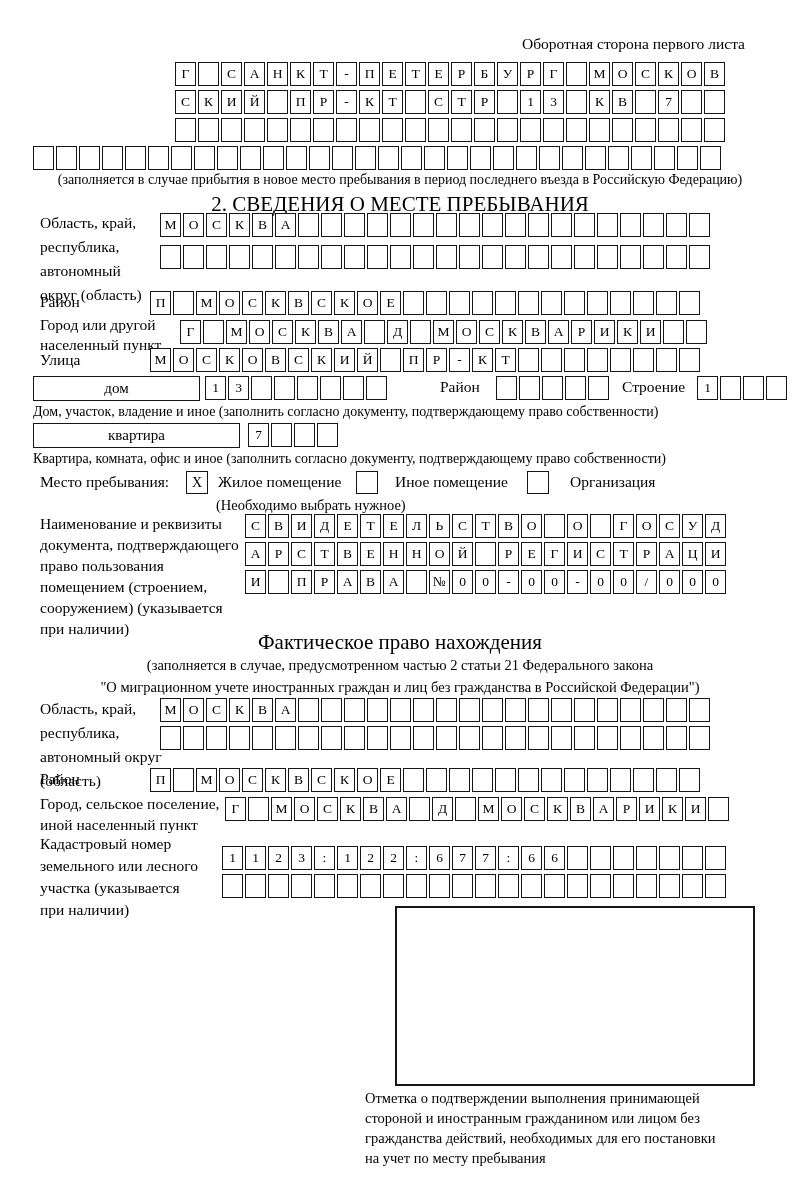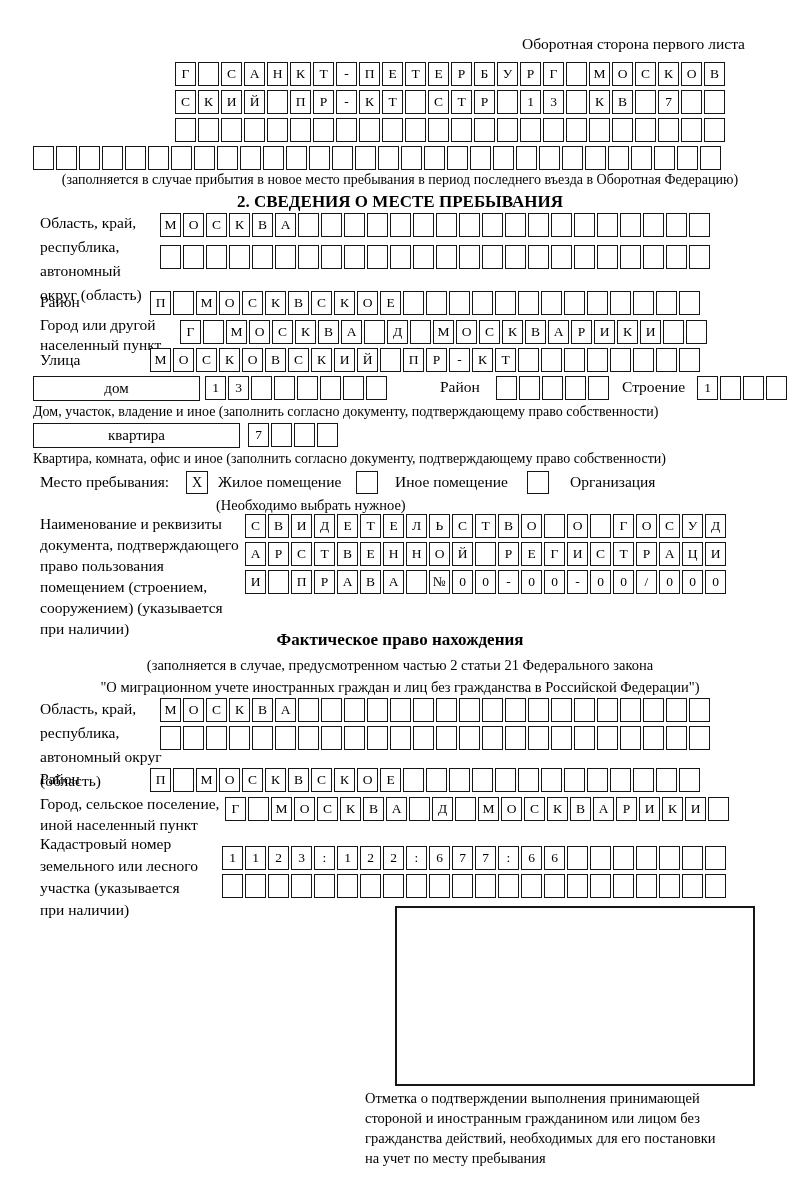"(заполняется в случае прибытия в" div.caption { text: Оборотная -> Российскую }
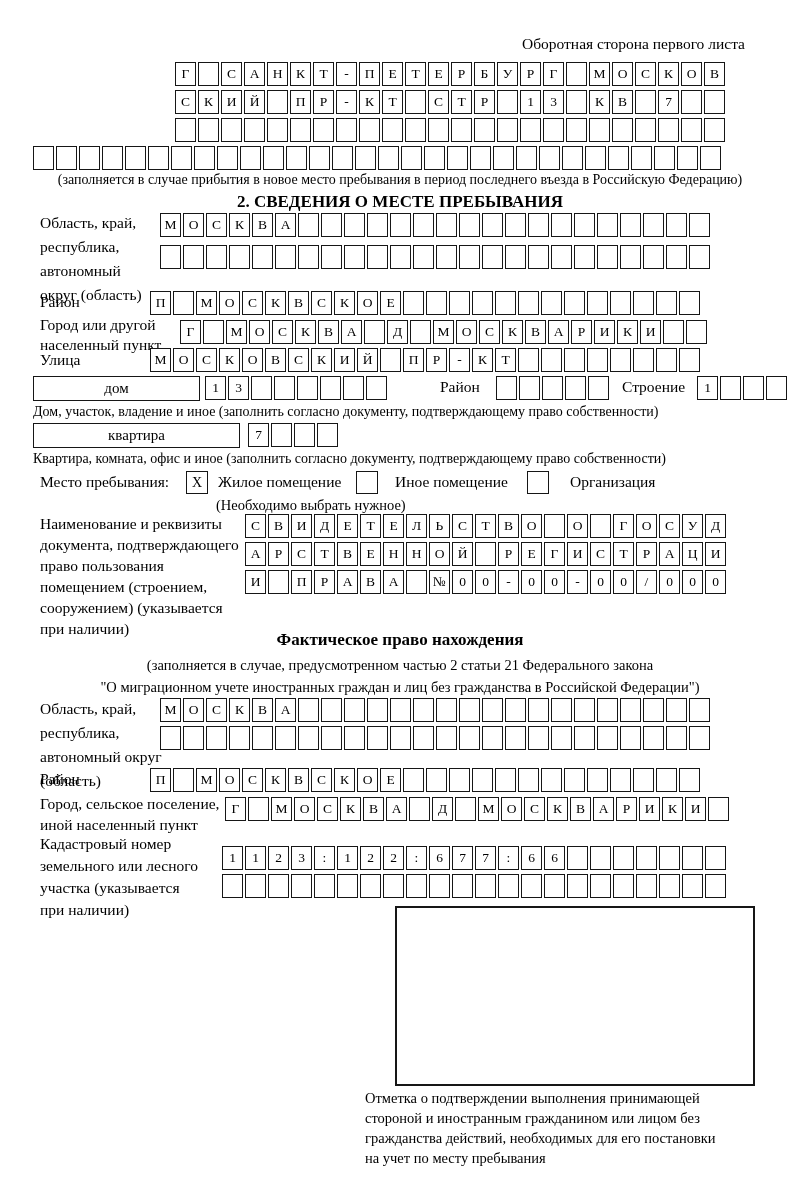"2. СВЕДЕНИЯ О МЕСТЕ ПРЕБЫВАНИЯ" .title { font-size: 17px -> 21px; font-weight: bold -> normal }
